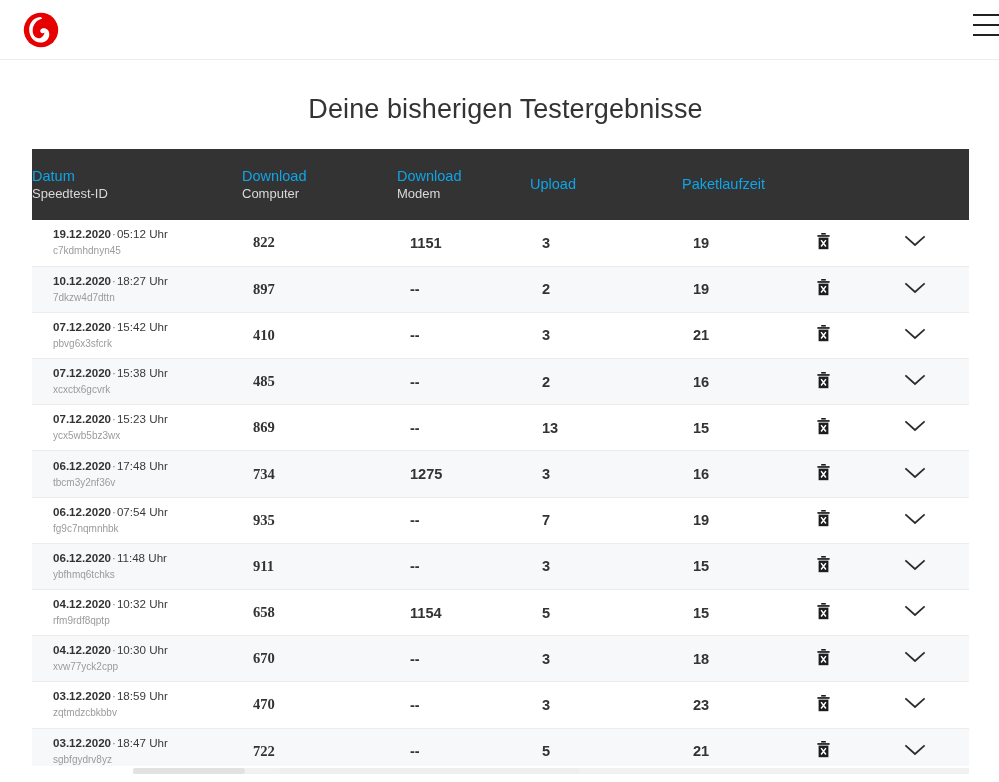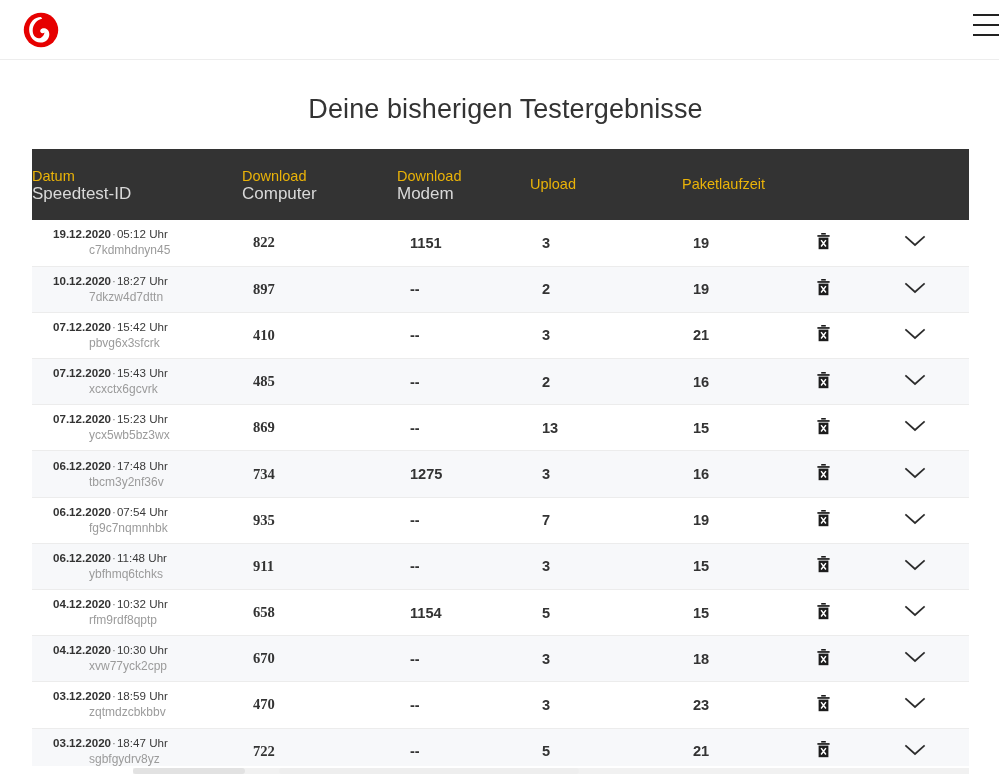"Datum" .th-main { color: #eab308 -> #0ea5e9 }
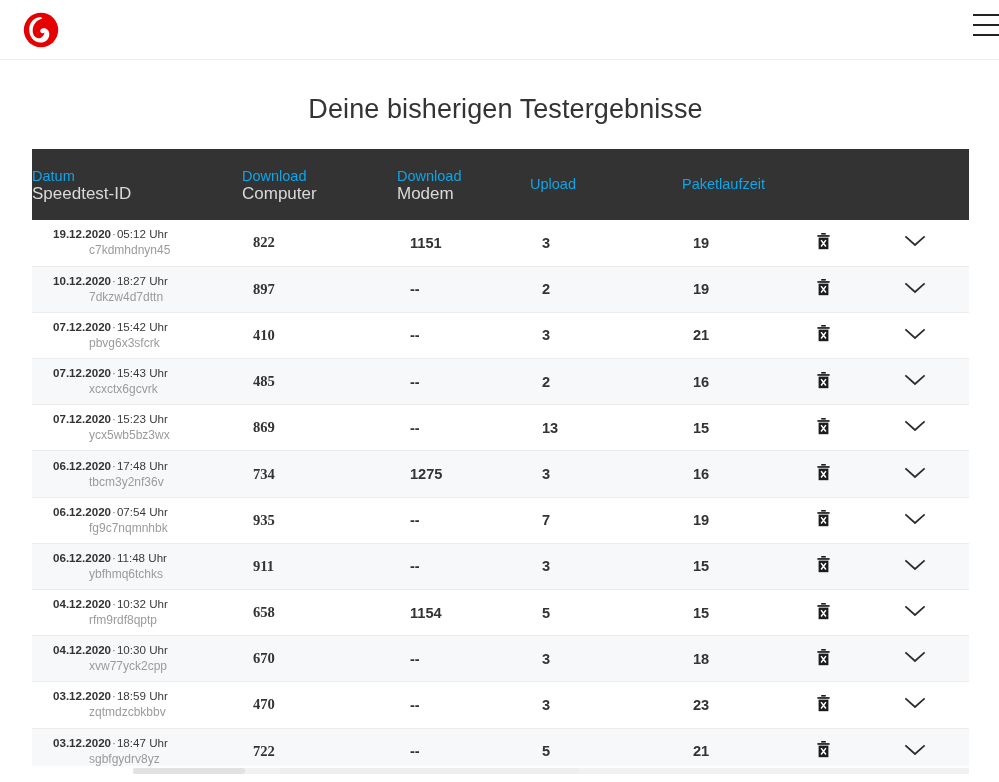"Speedtest-ID" .th-sub { font-size: 17px -> 13px }
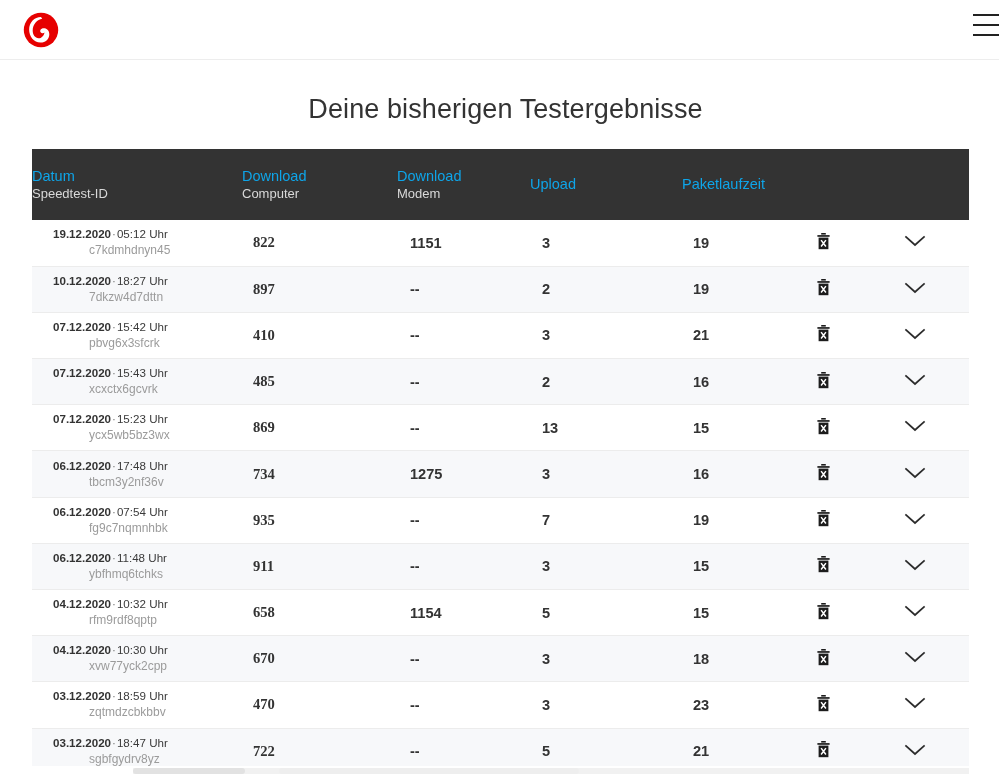"c7kdmhdnyn45" .stid { font-size: 12px -> 10px; margin-left: 36px -> none }
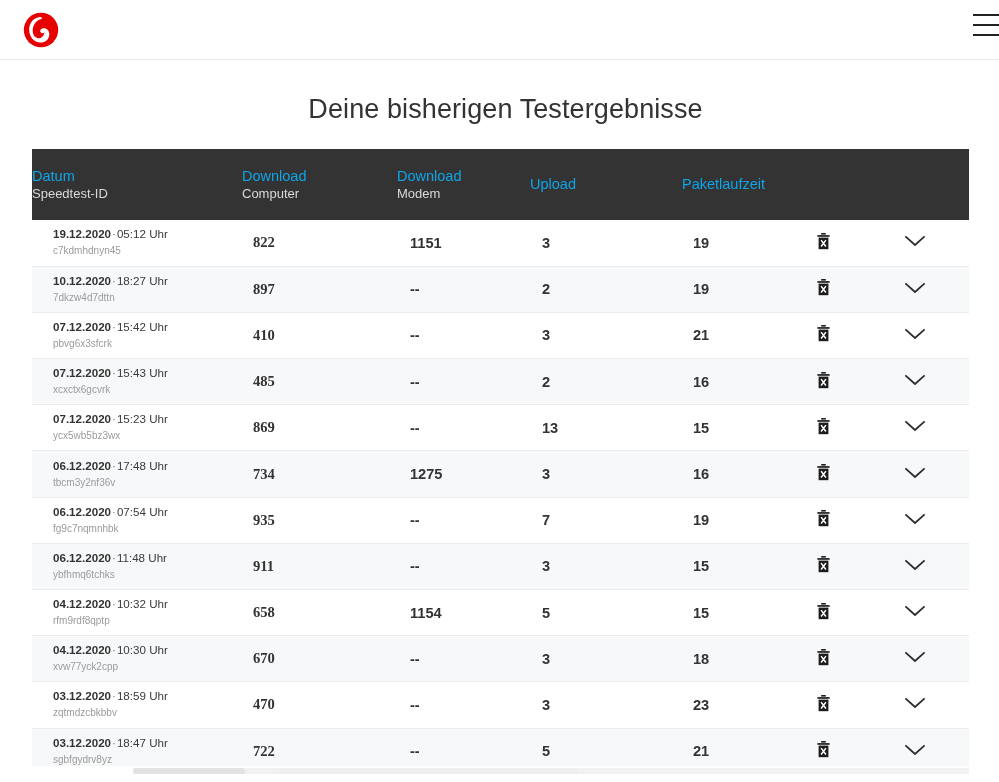"15:43 Uhr" span.time { text: 15:43 -> 15:38 }
